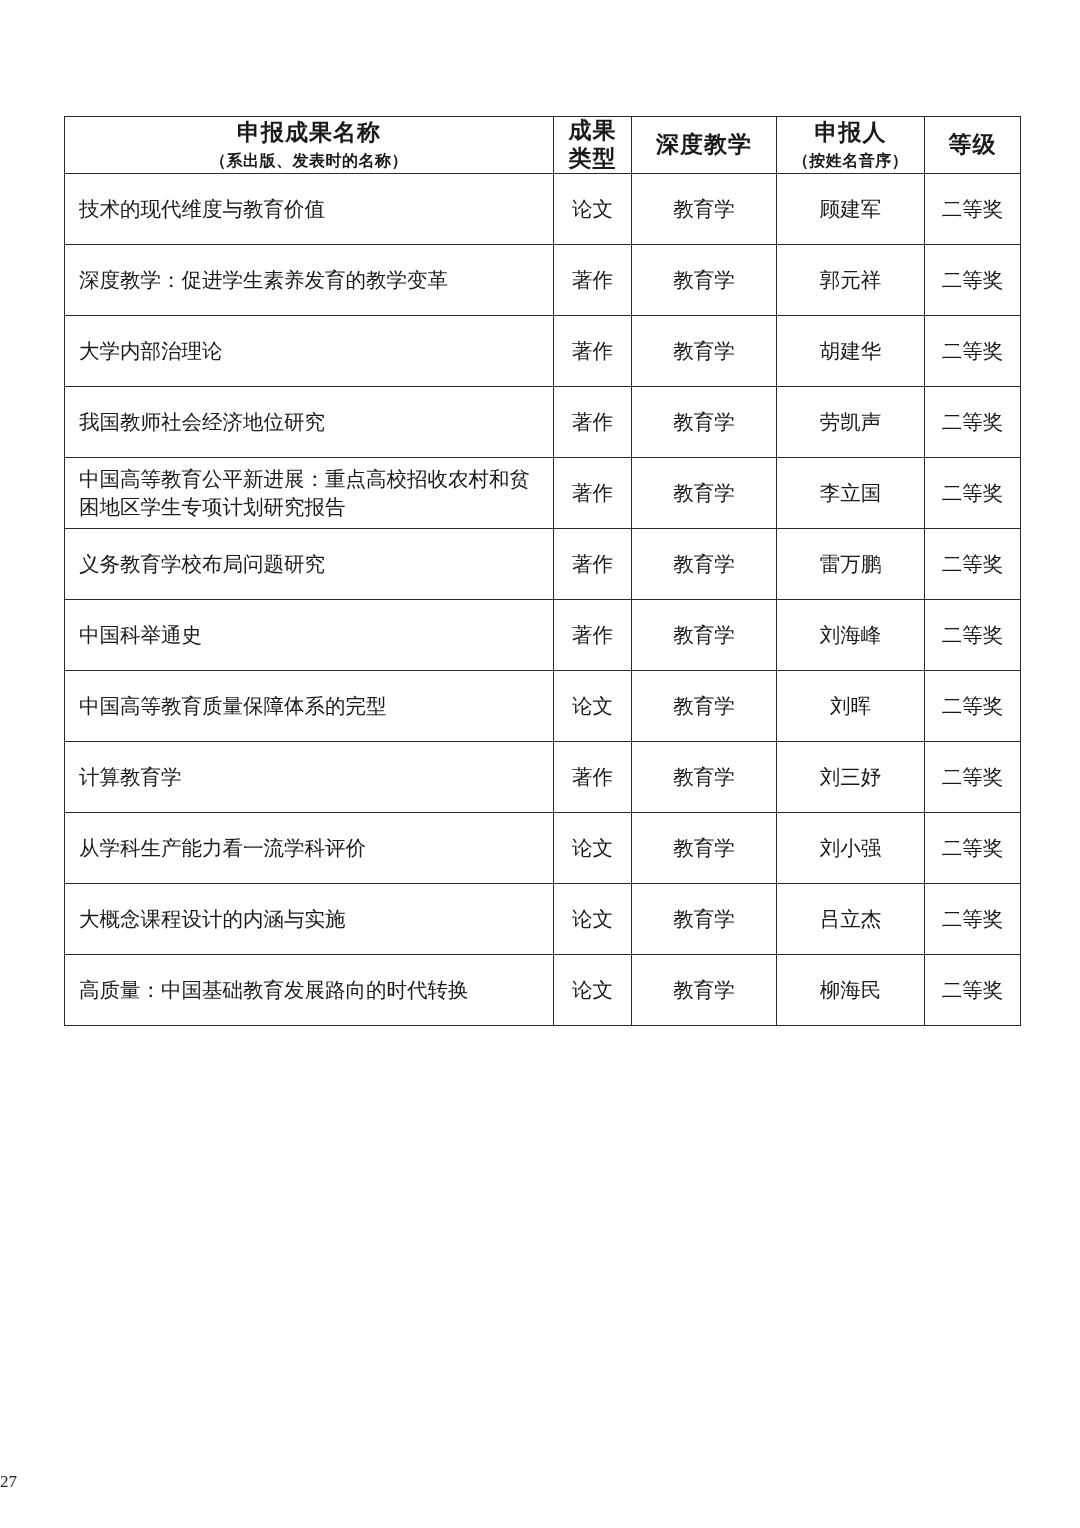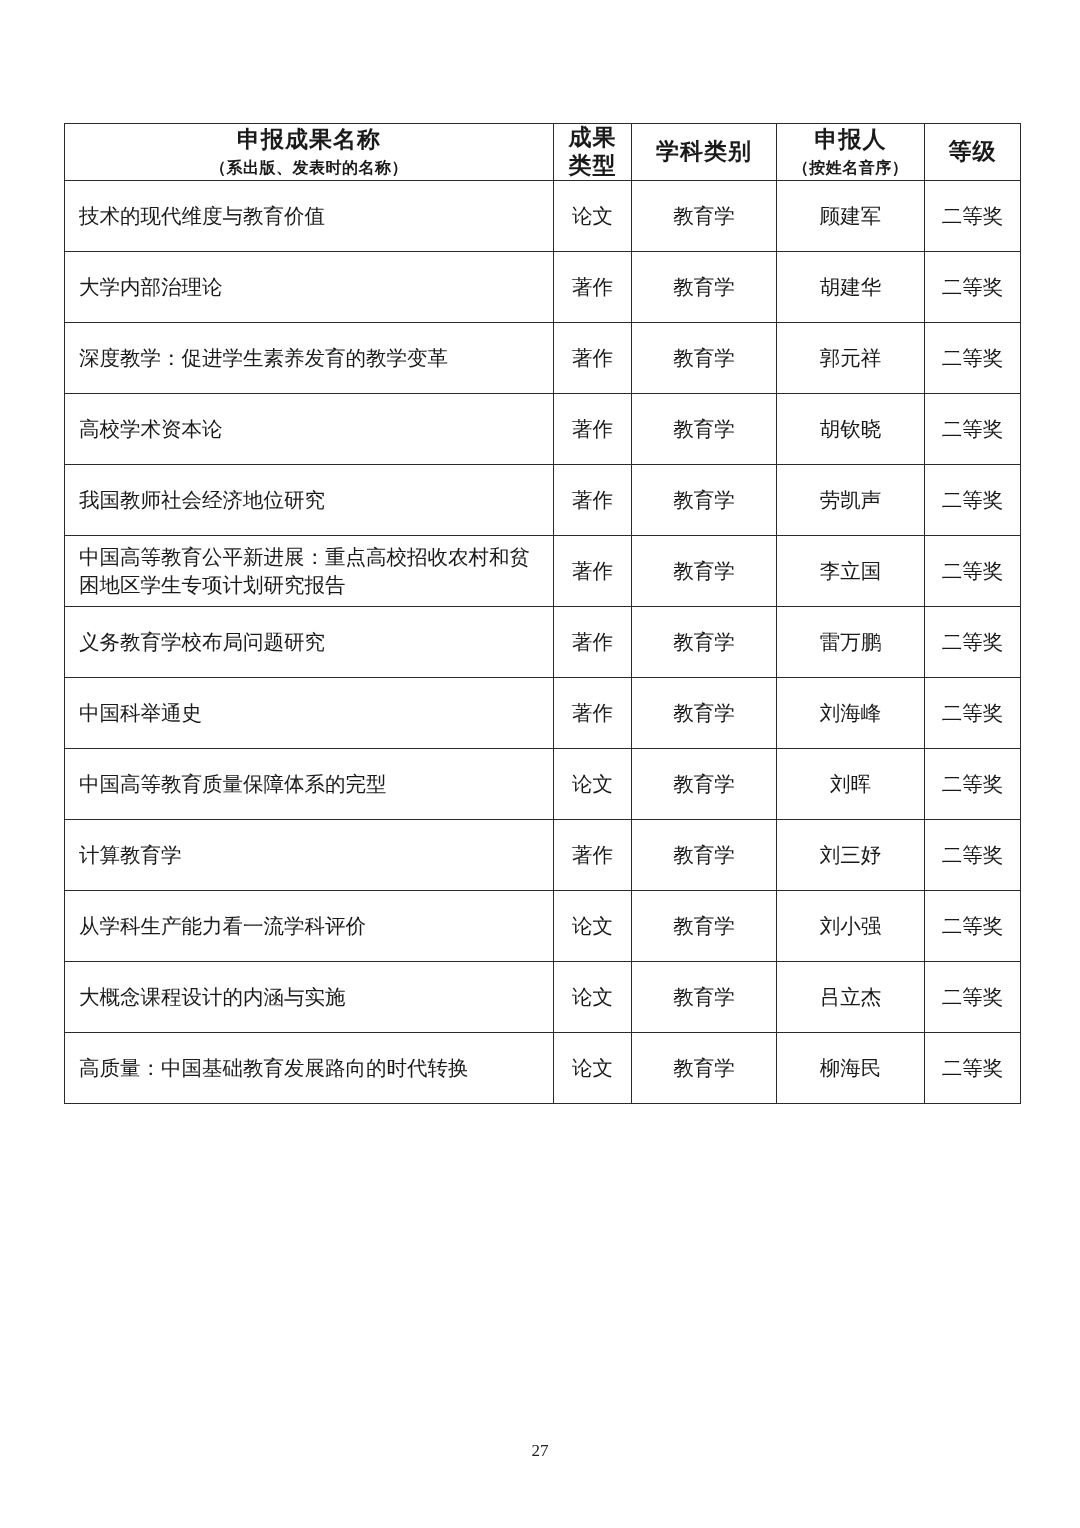"申报成果名称" .table-wrap { margin-top: 7px -> none }
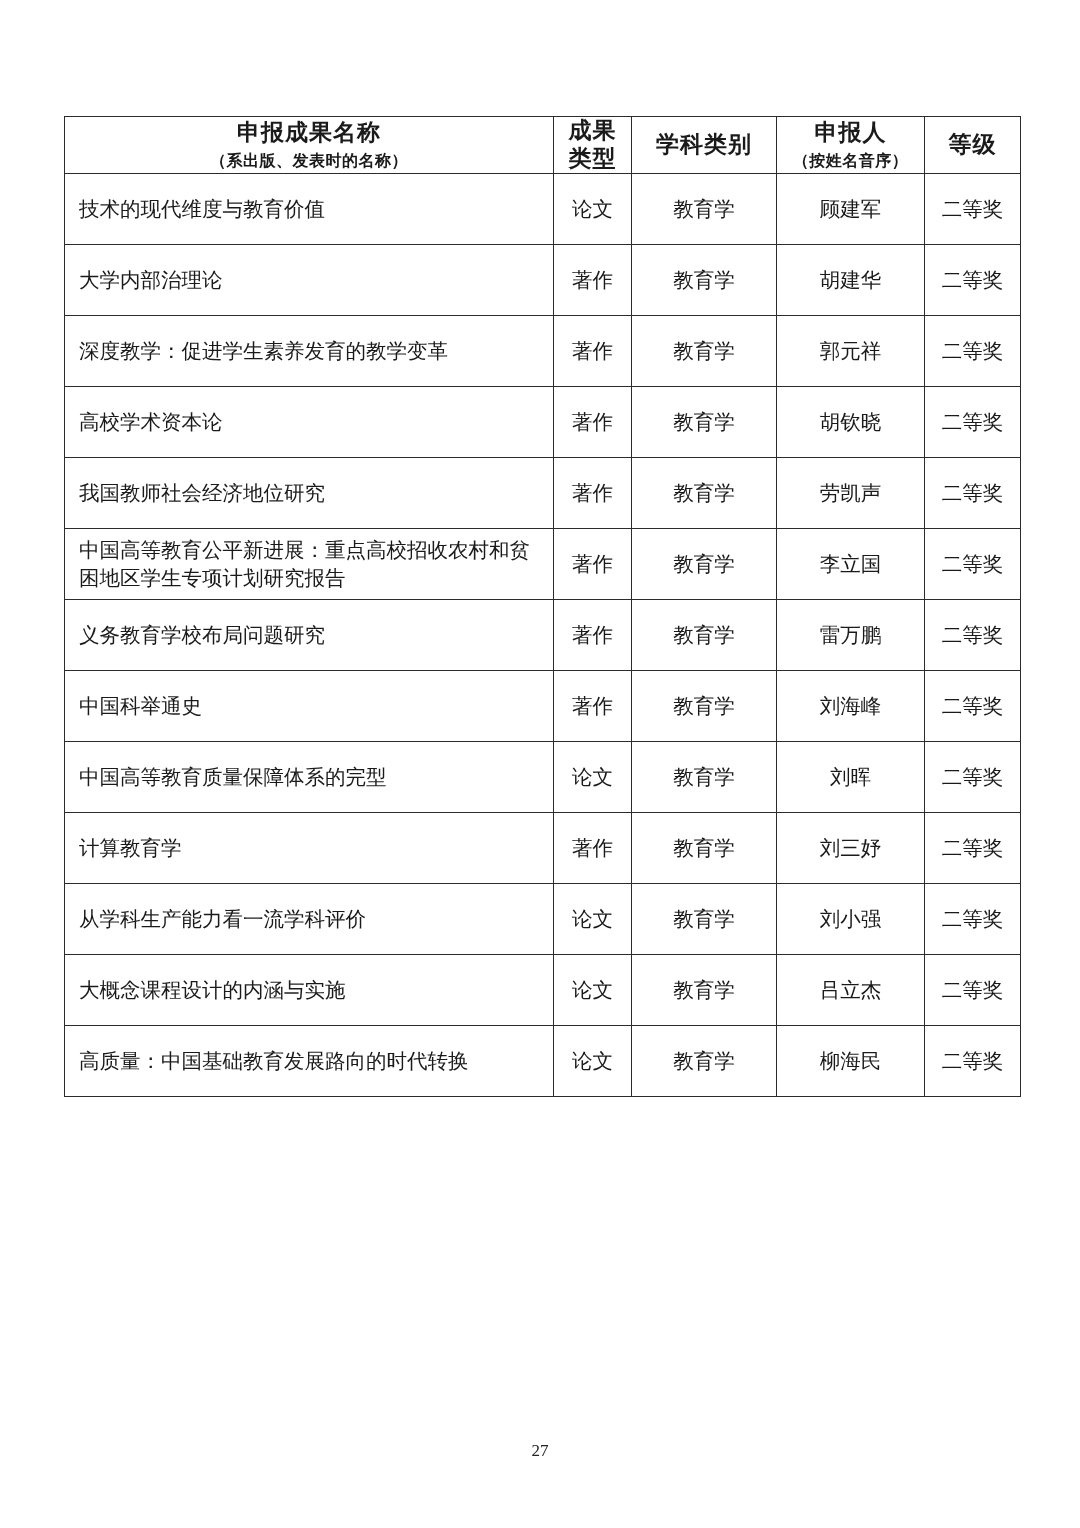"学科类别" span.hd-two-line { text: 学科类别 -> 深度教学 }
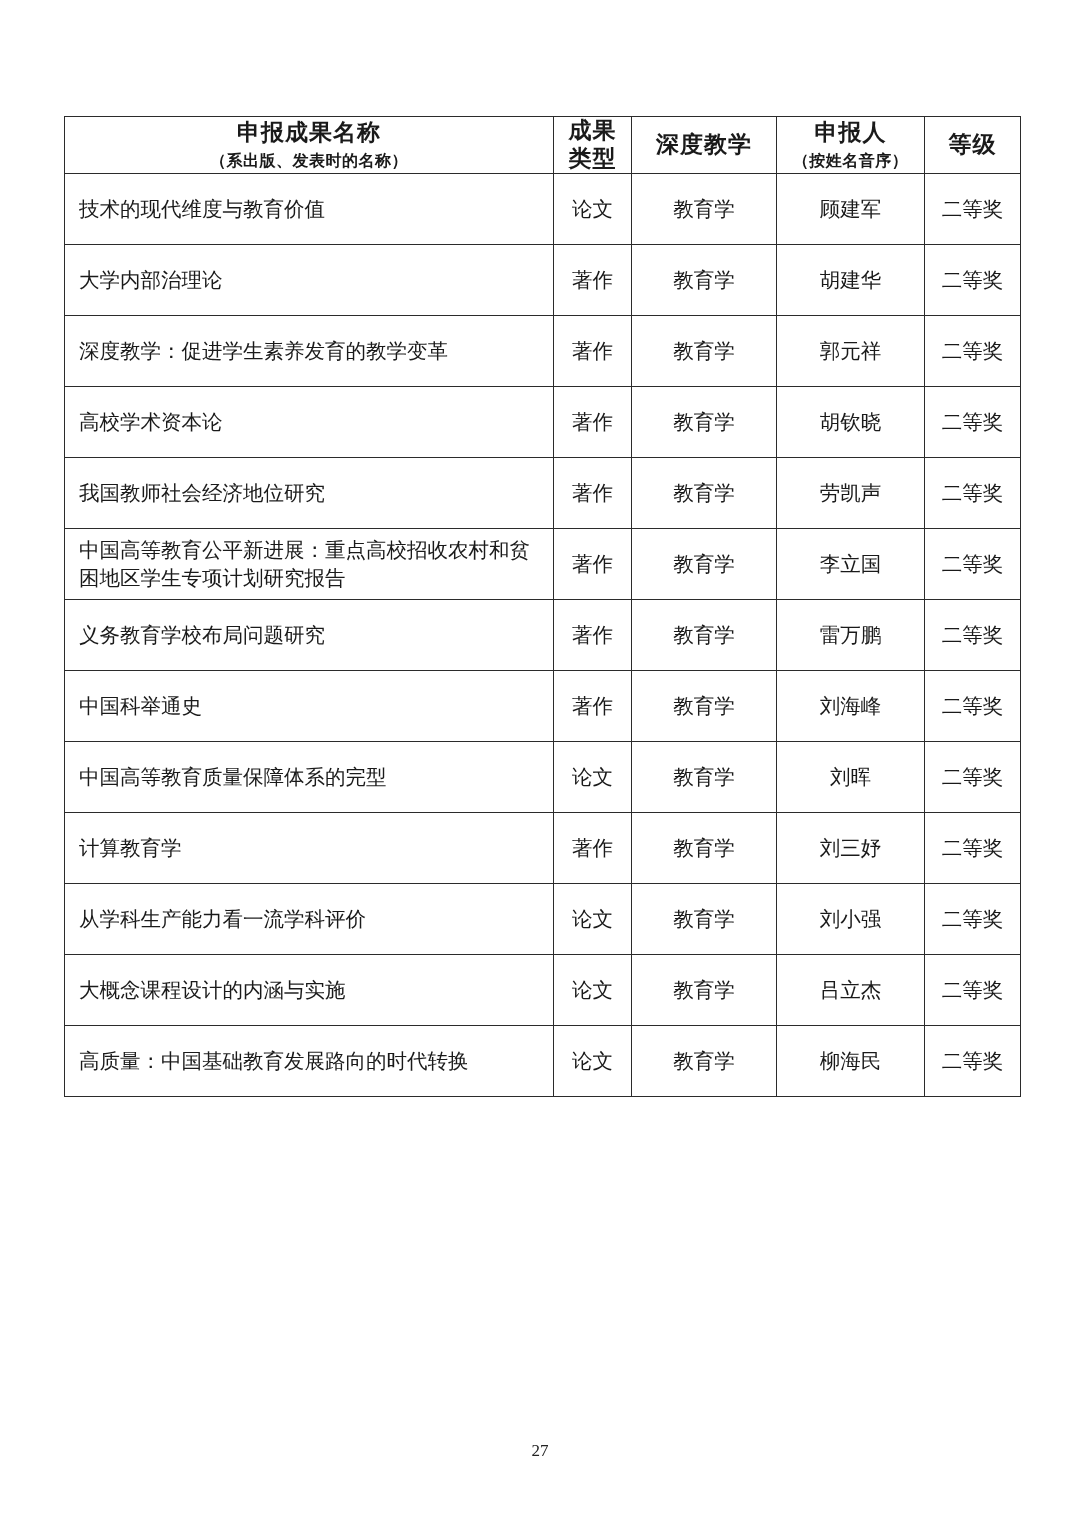"大学内部治理论" tr { order: before "深度教学：促进学生素养发育的教学变革" -> after "深度教学：促进学生素养发育的教学变革" }
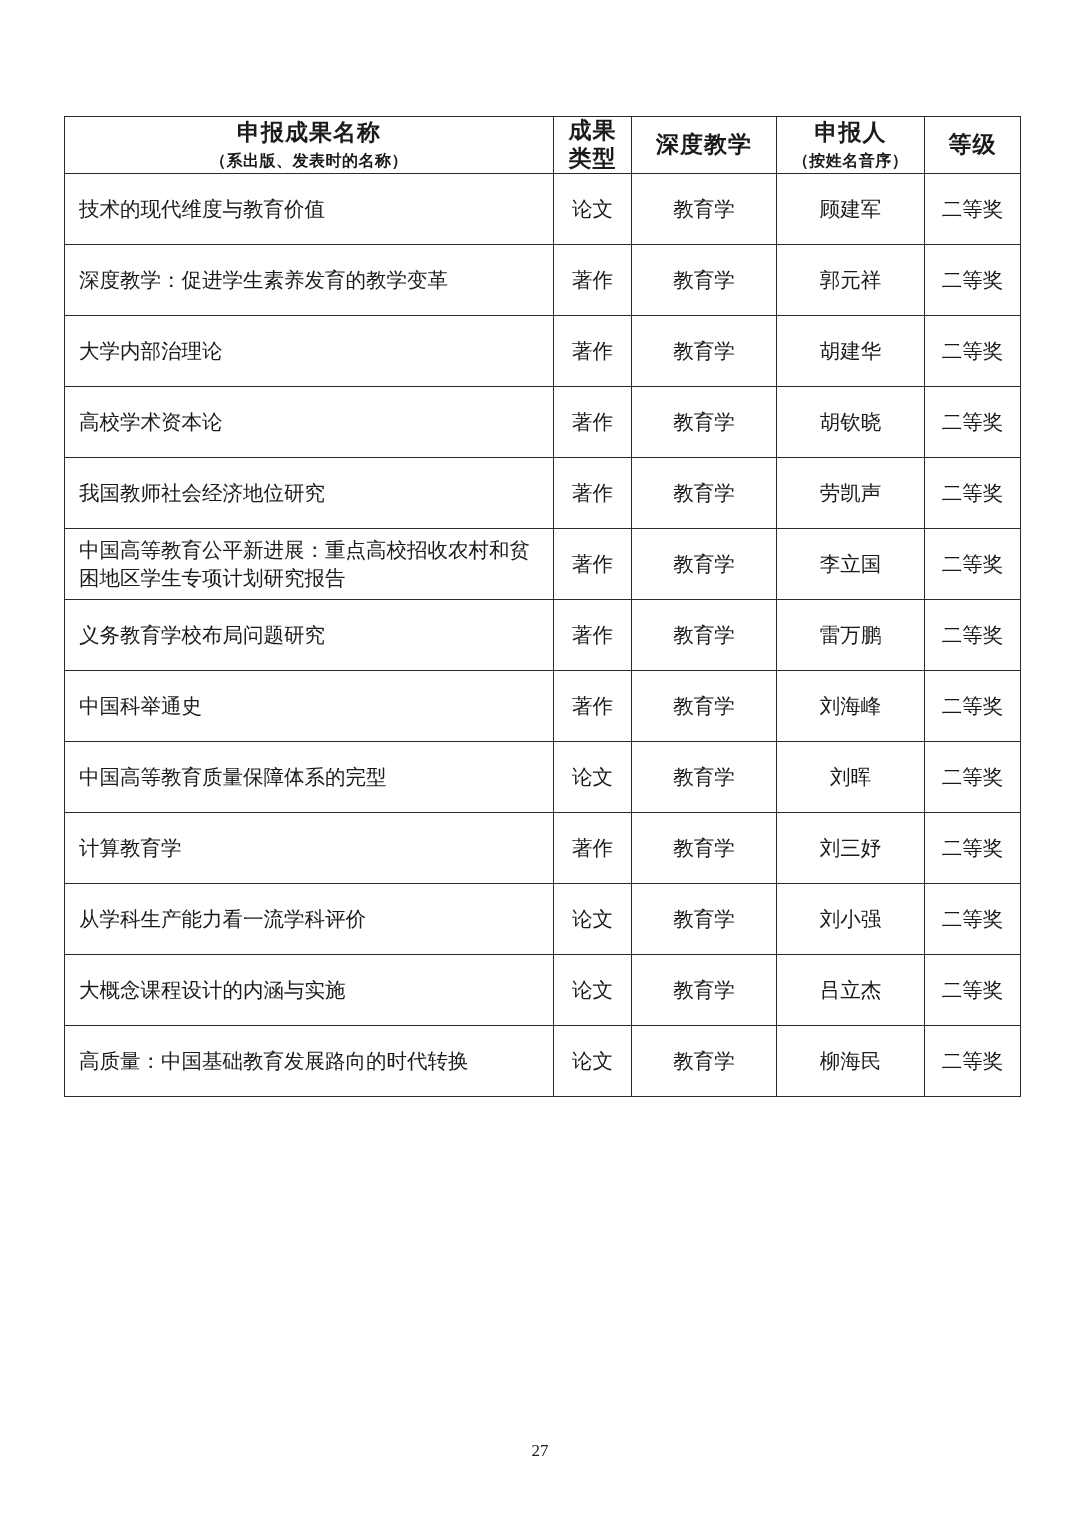"高校学术资本论" tr { html: <tr> <td>高校学术资本论</td> <td>著作</td> <td>教育学</td> <td>胡钦晓</td> <td>二等奖</td> </tr> -> none }
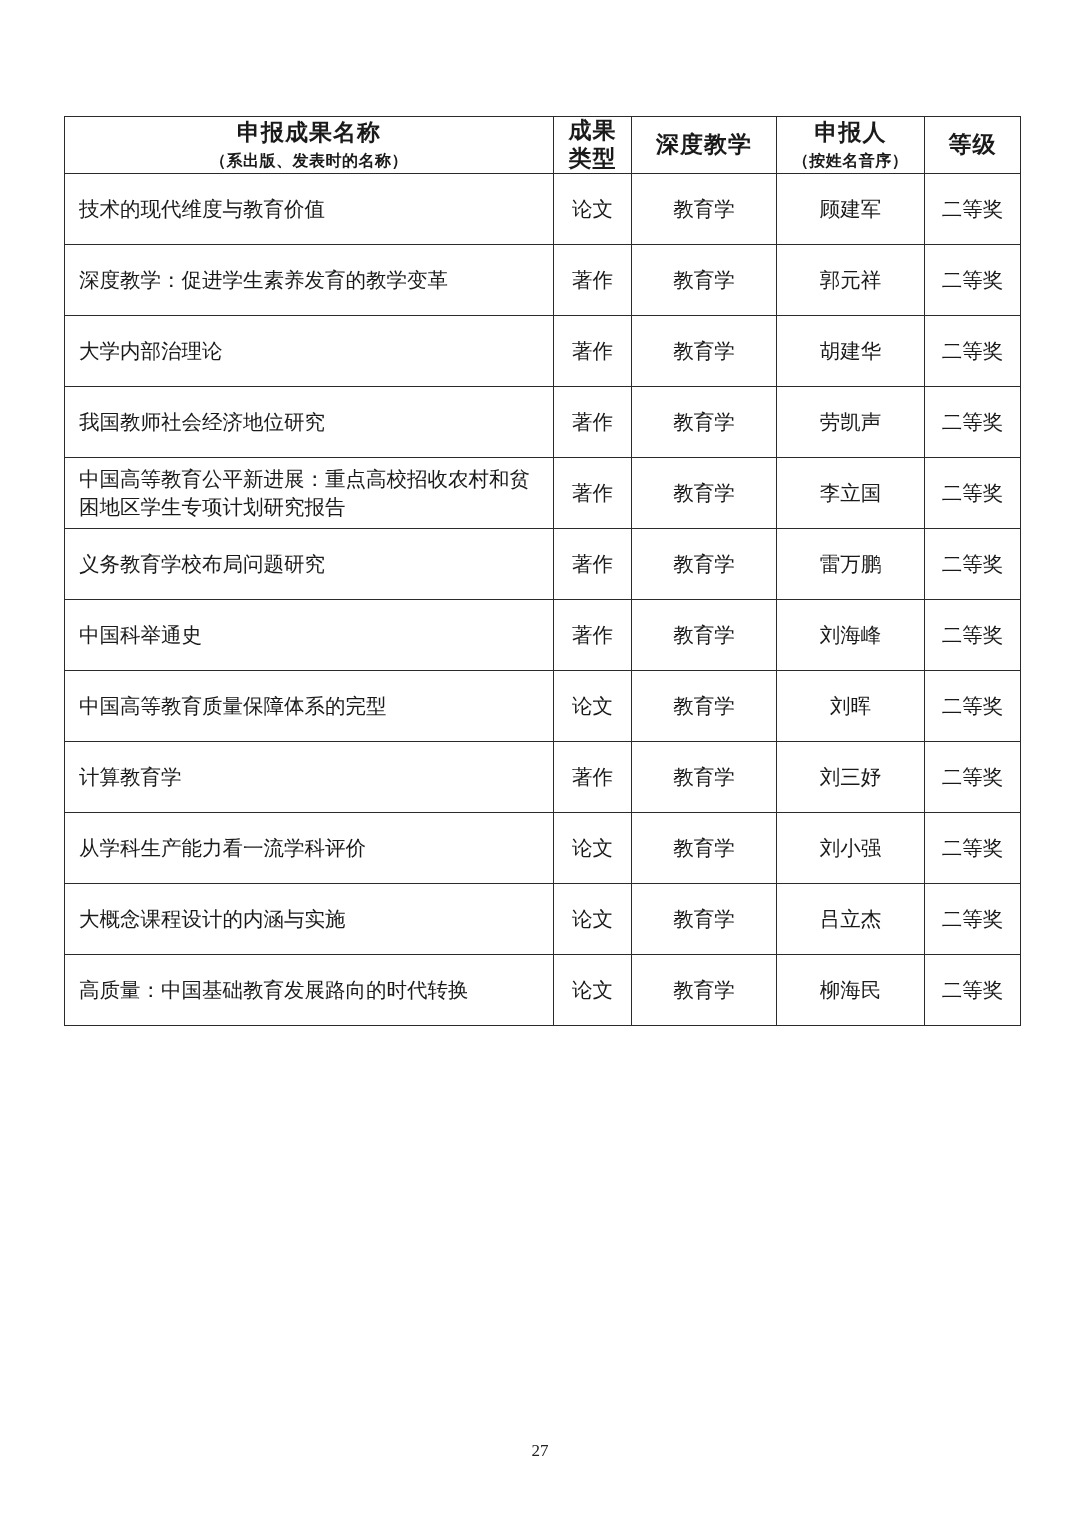"27" .page-number { text-align: center -> none; top: 1441px -> 1472px }
